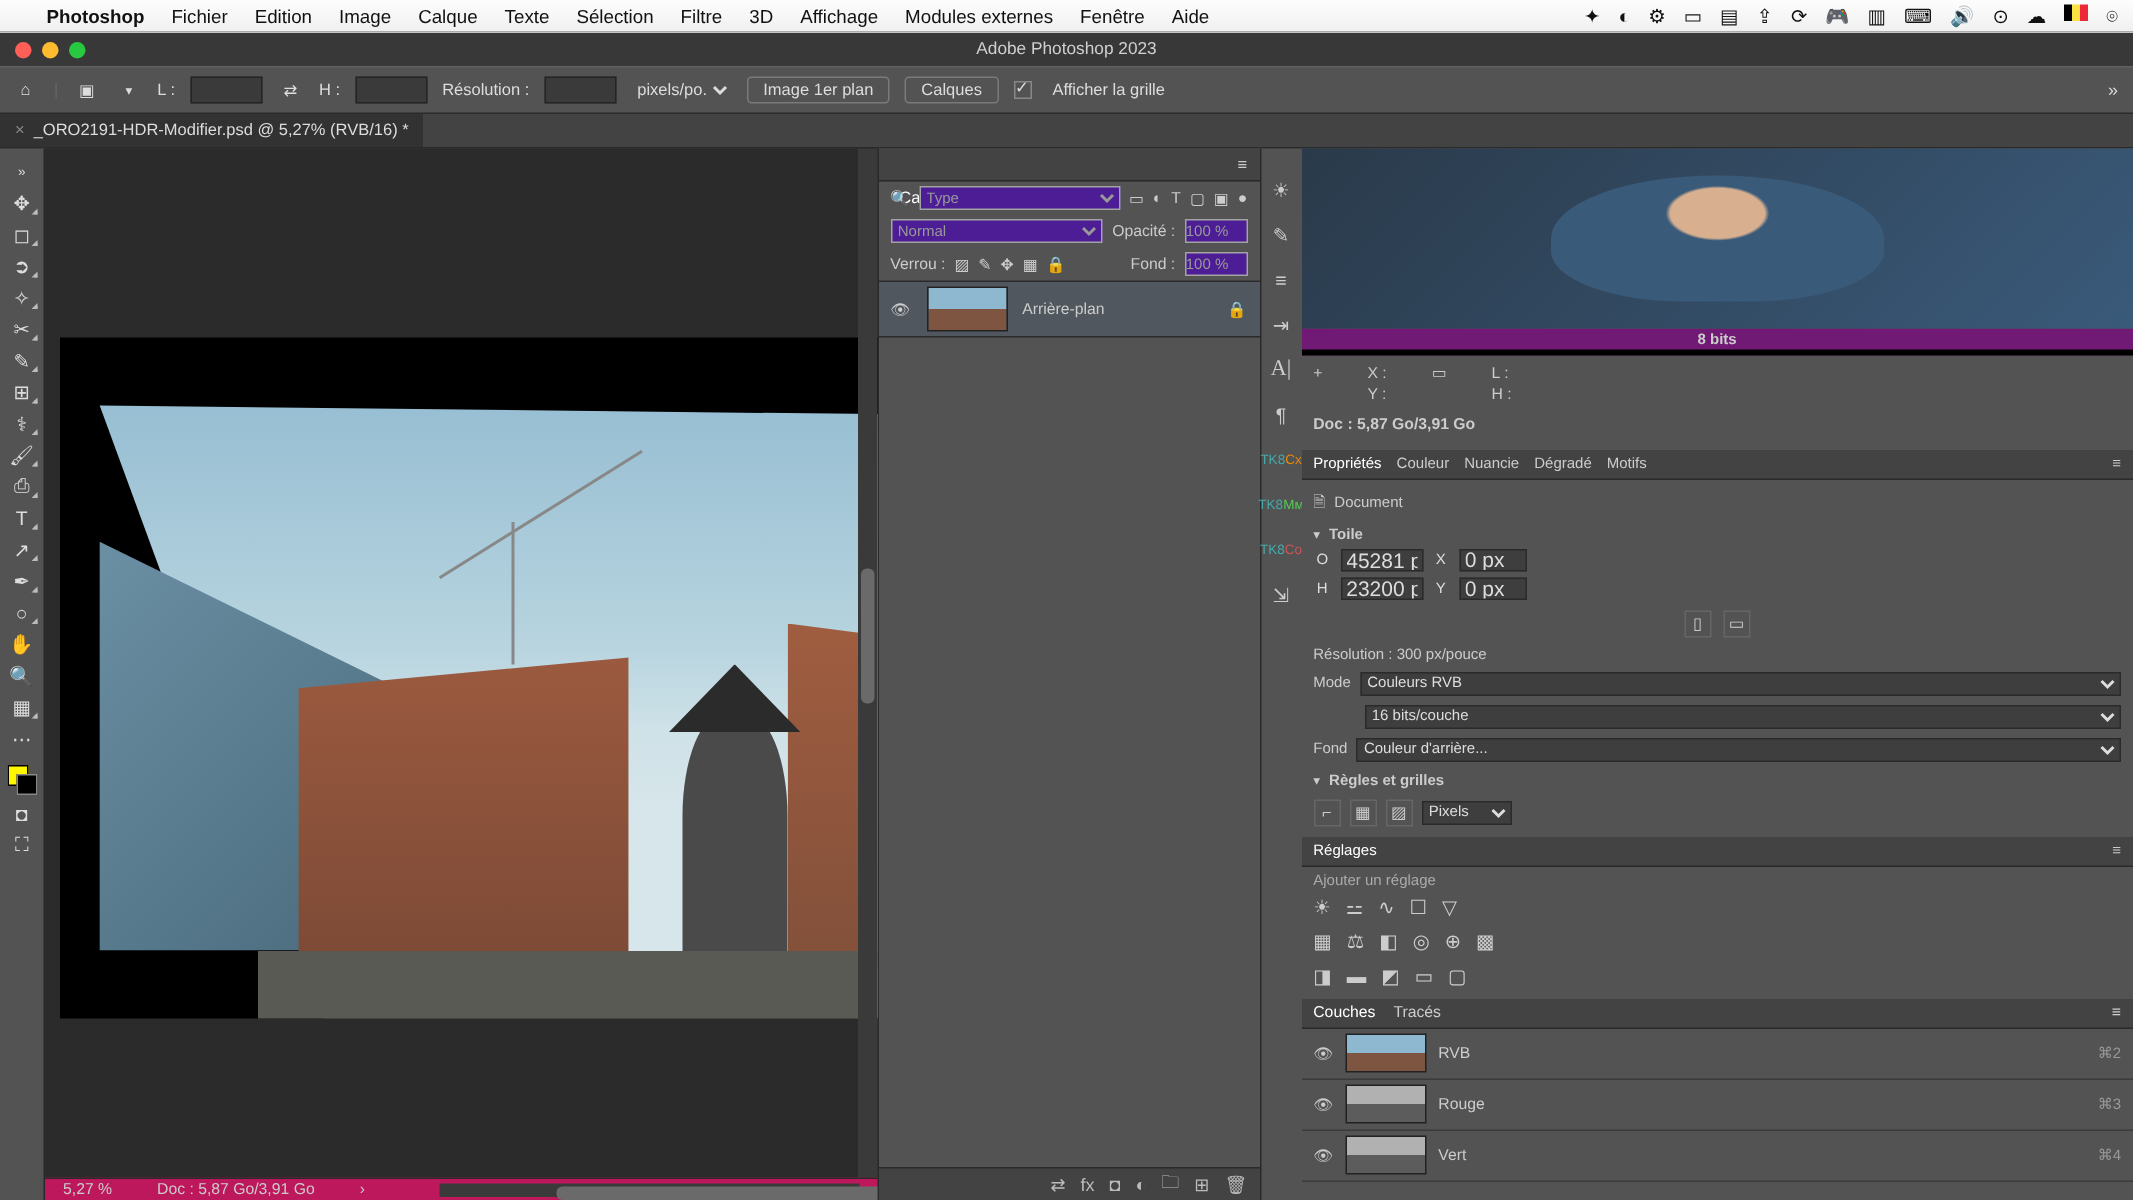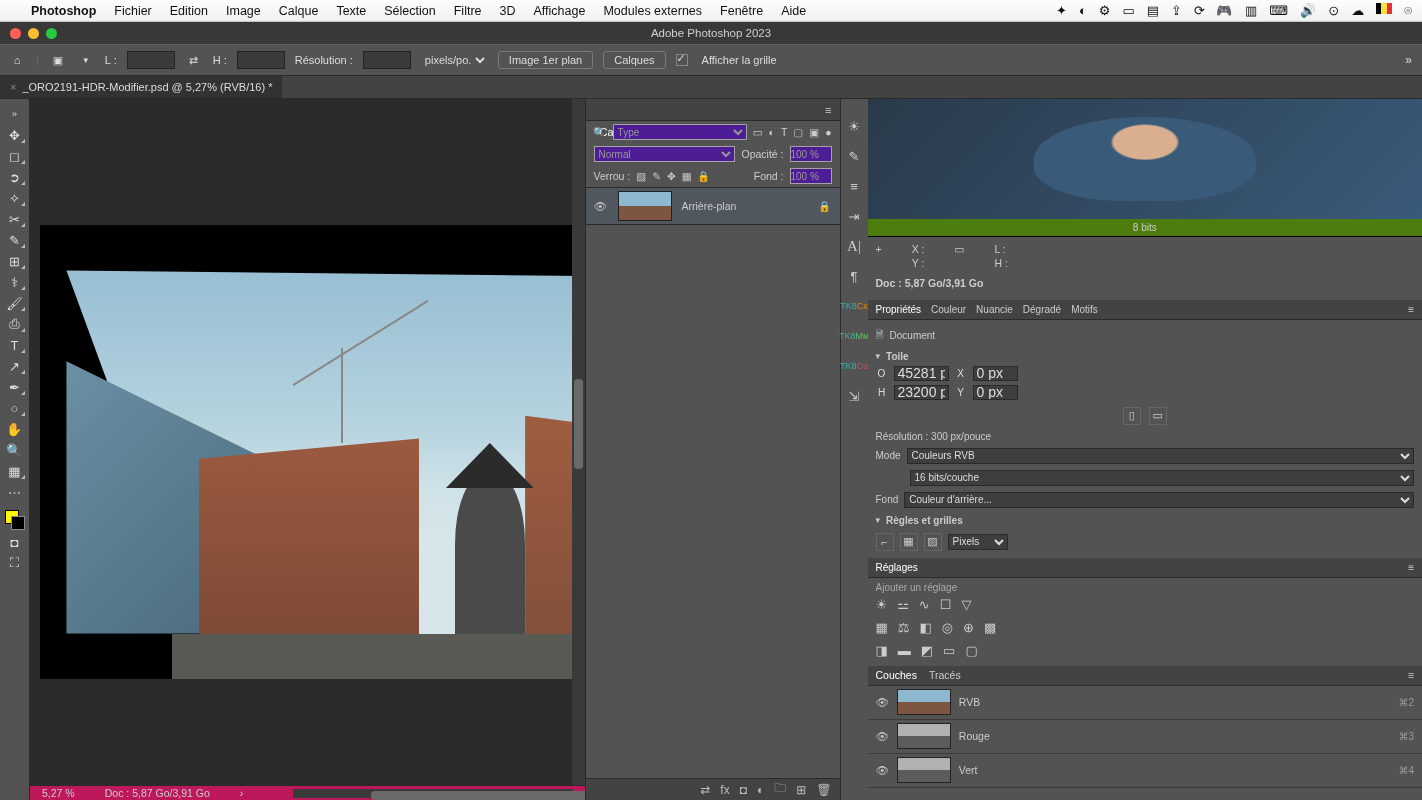"8 bits" .rcol .bitstrip { background: #4d7c0f -> #701a75; border-bottom: 1px solid #000000 -> 4px solid #000000; font-weight: none -> bold }
